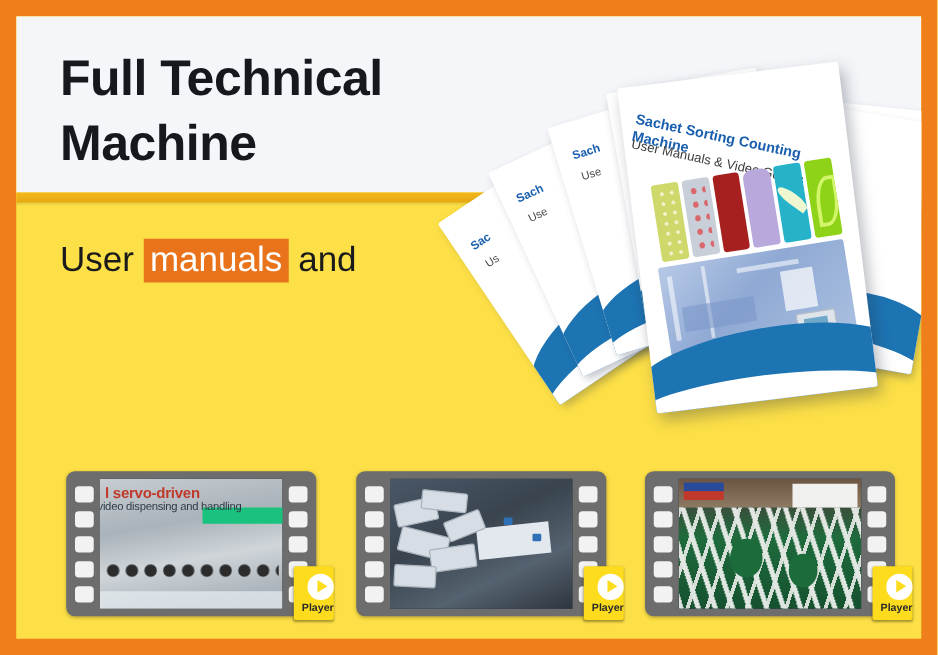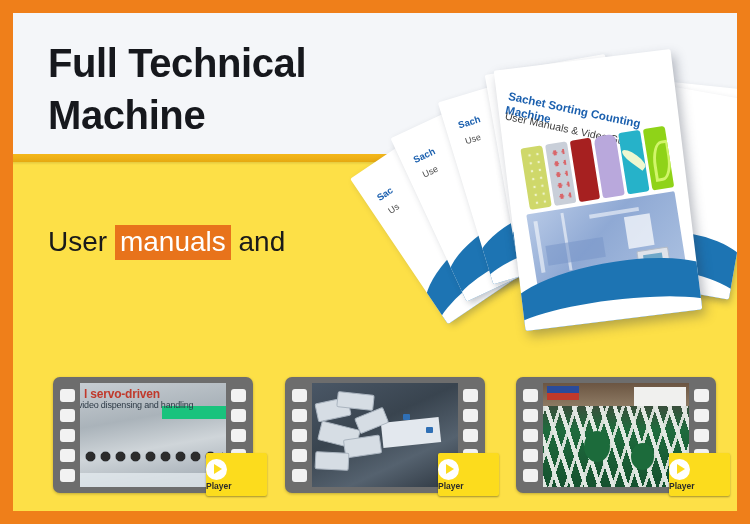"User manuals and" .subtitle { margin-top: 34px -> none }
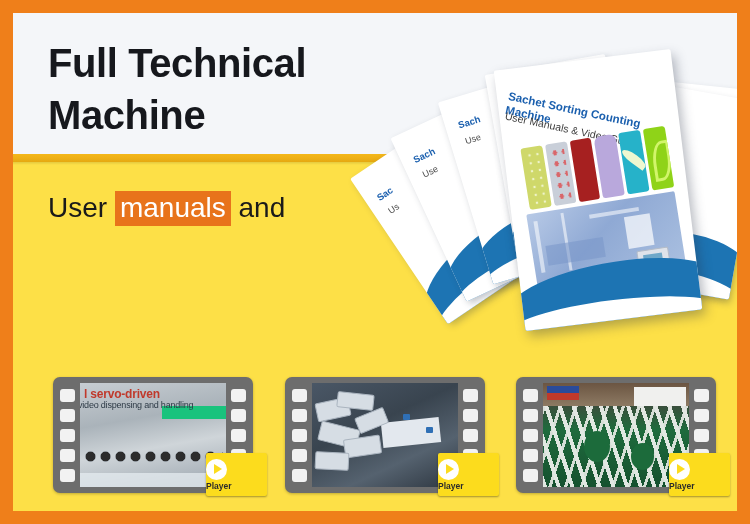"Player" .player { align-items: flex-start -> flex-end; width: 61px -> 32px }
